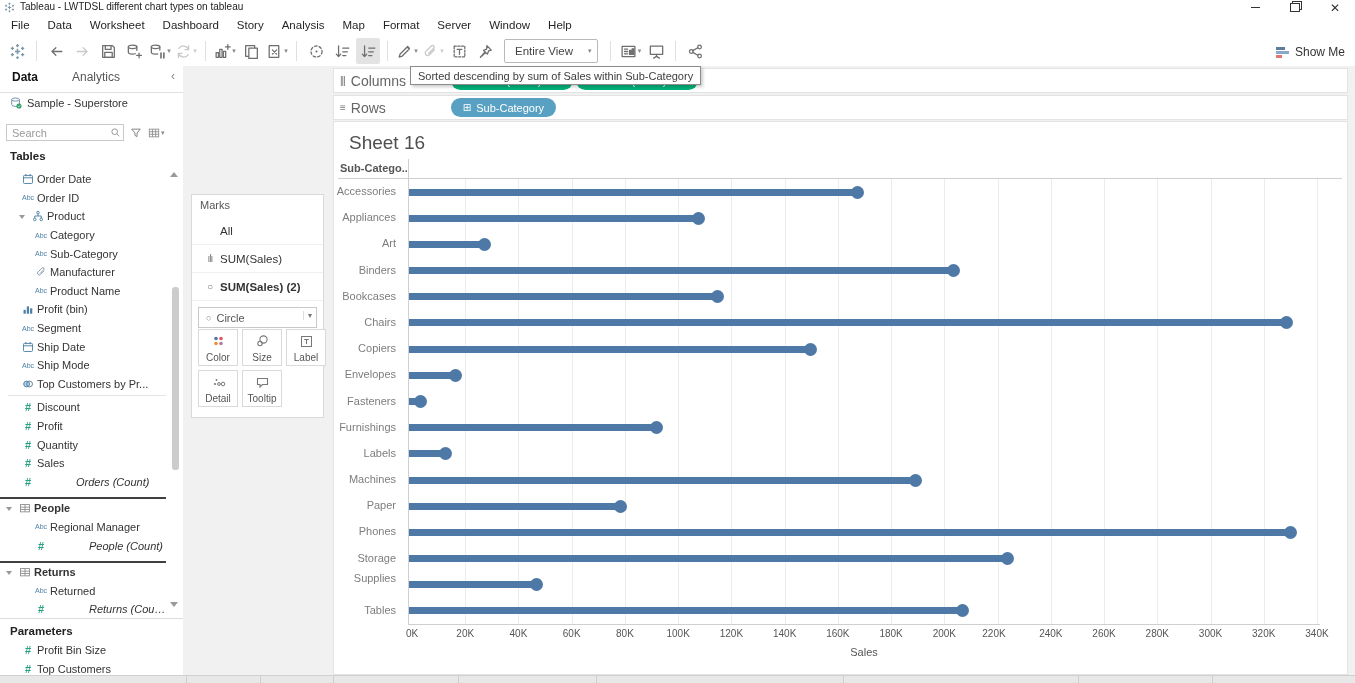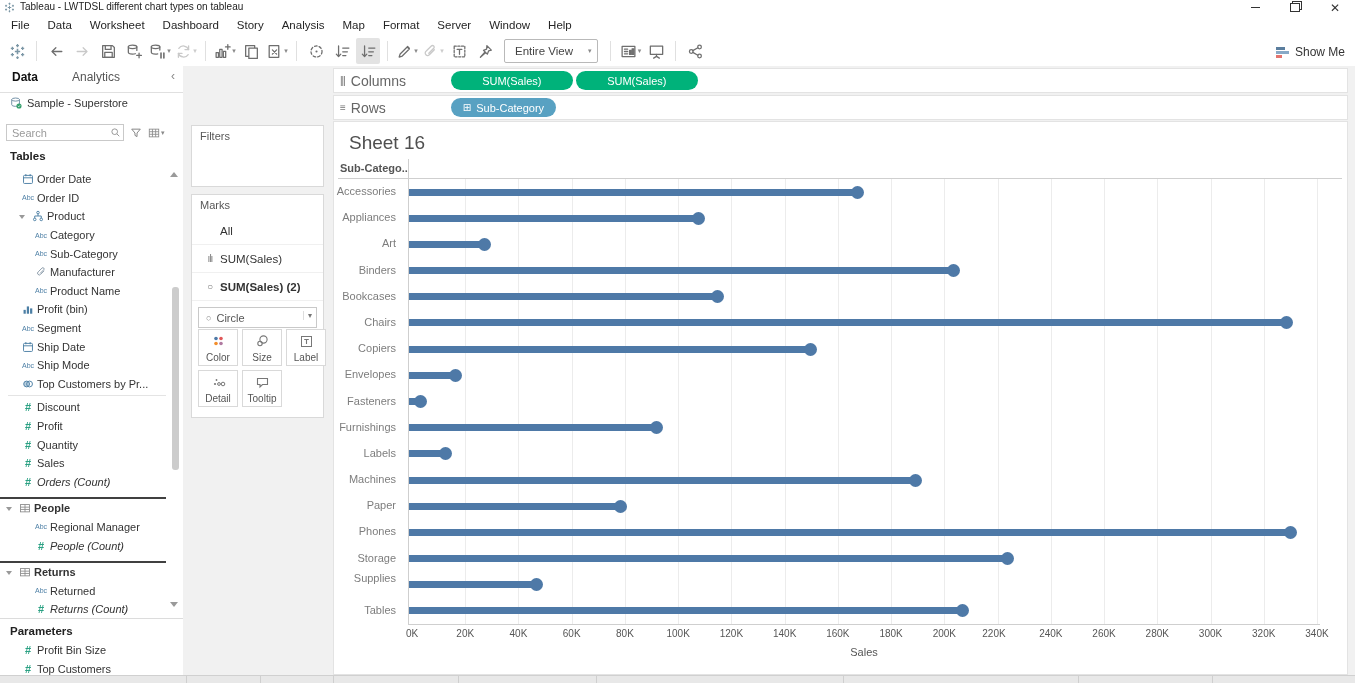"Sorted descending by sum of" div { html: none -> <div>Sorted descending by sum of Sales within Sub-Category</div> }
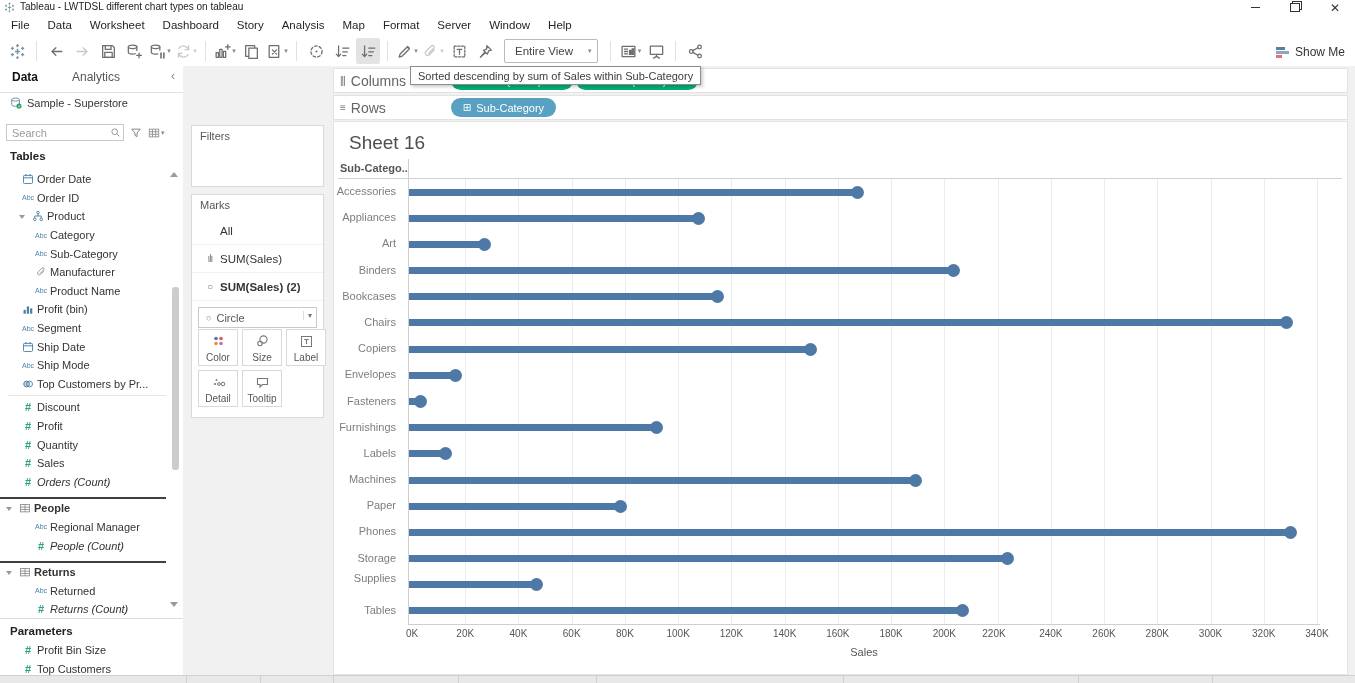"Filters" div.card { html: <div> <div>Filters</div> </div> -> none }
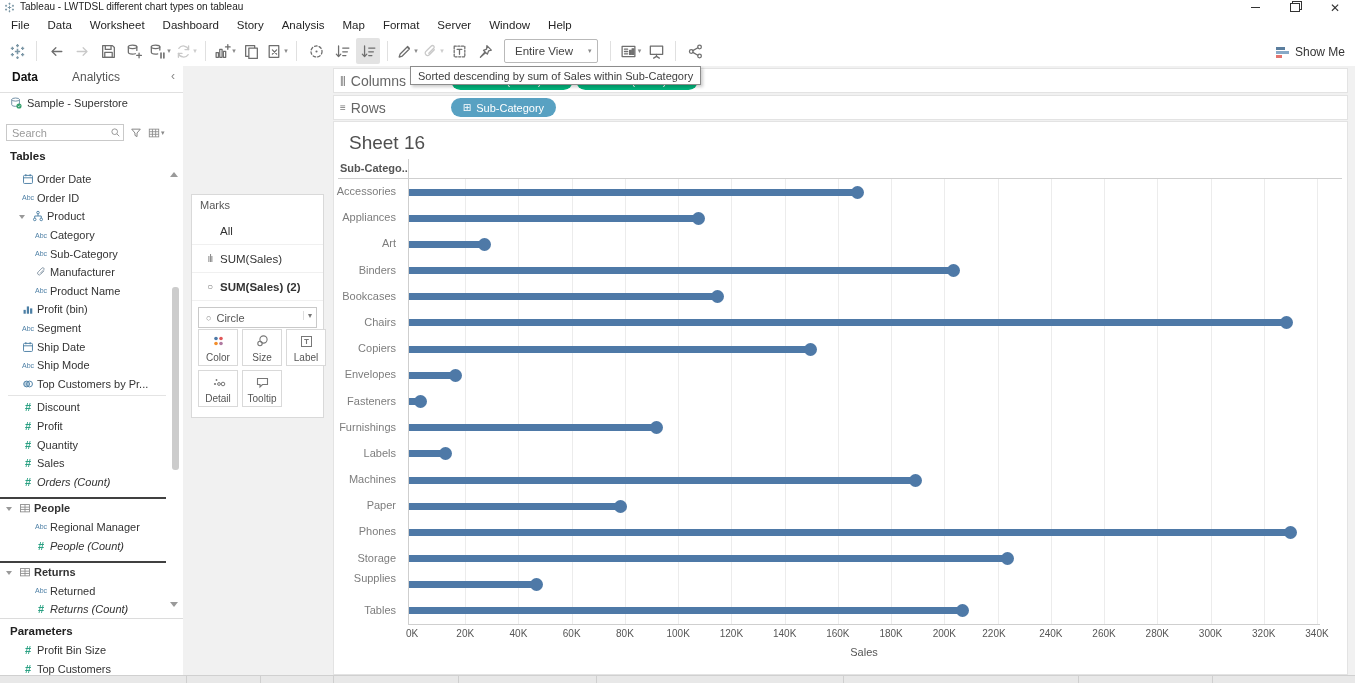"Orders (Count)" .field-row.ital .f-lbl { margin-left: none -> 39px }
